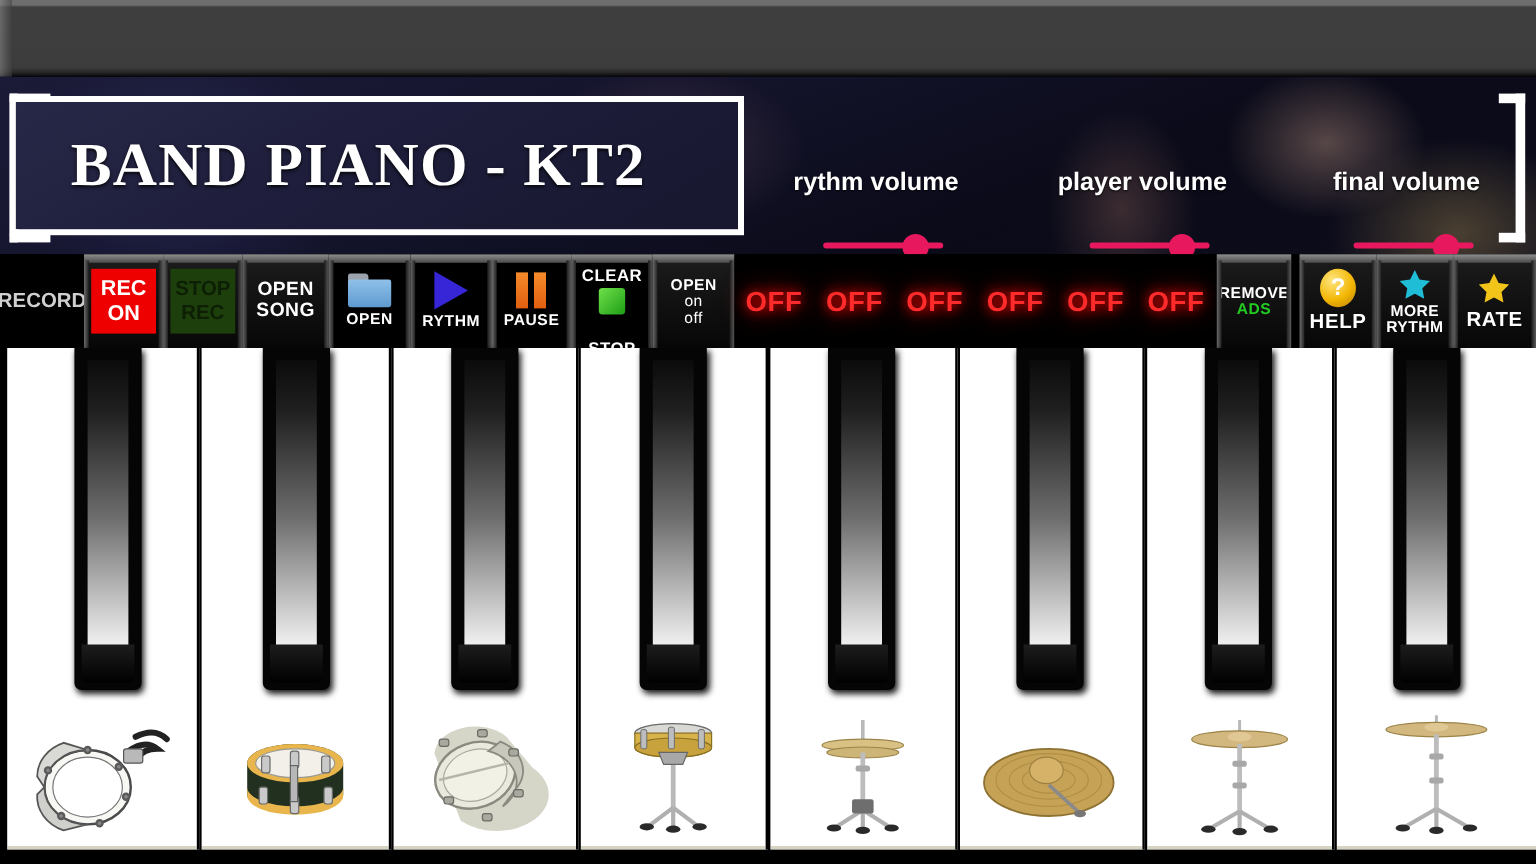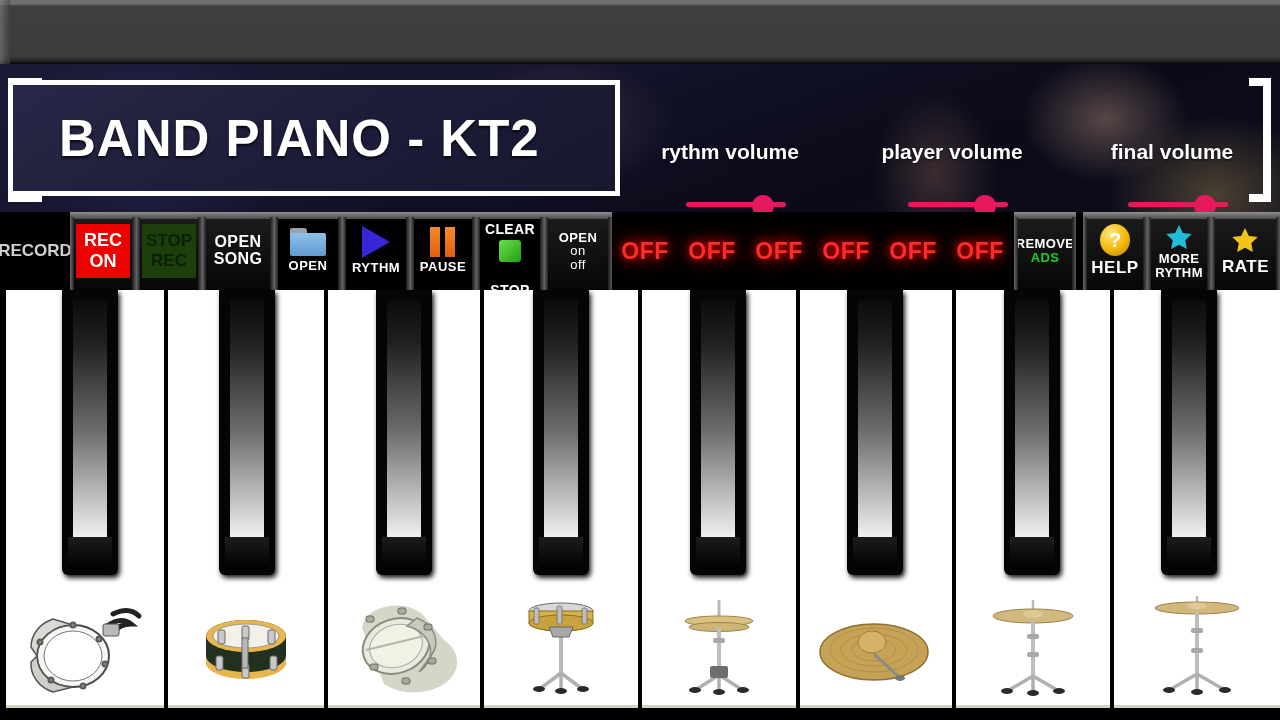"BAND PIANO - KT2" .banner-title { font-family: Liberation Sans, sans-serif -> Liberation Serif, serif }
